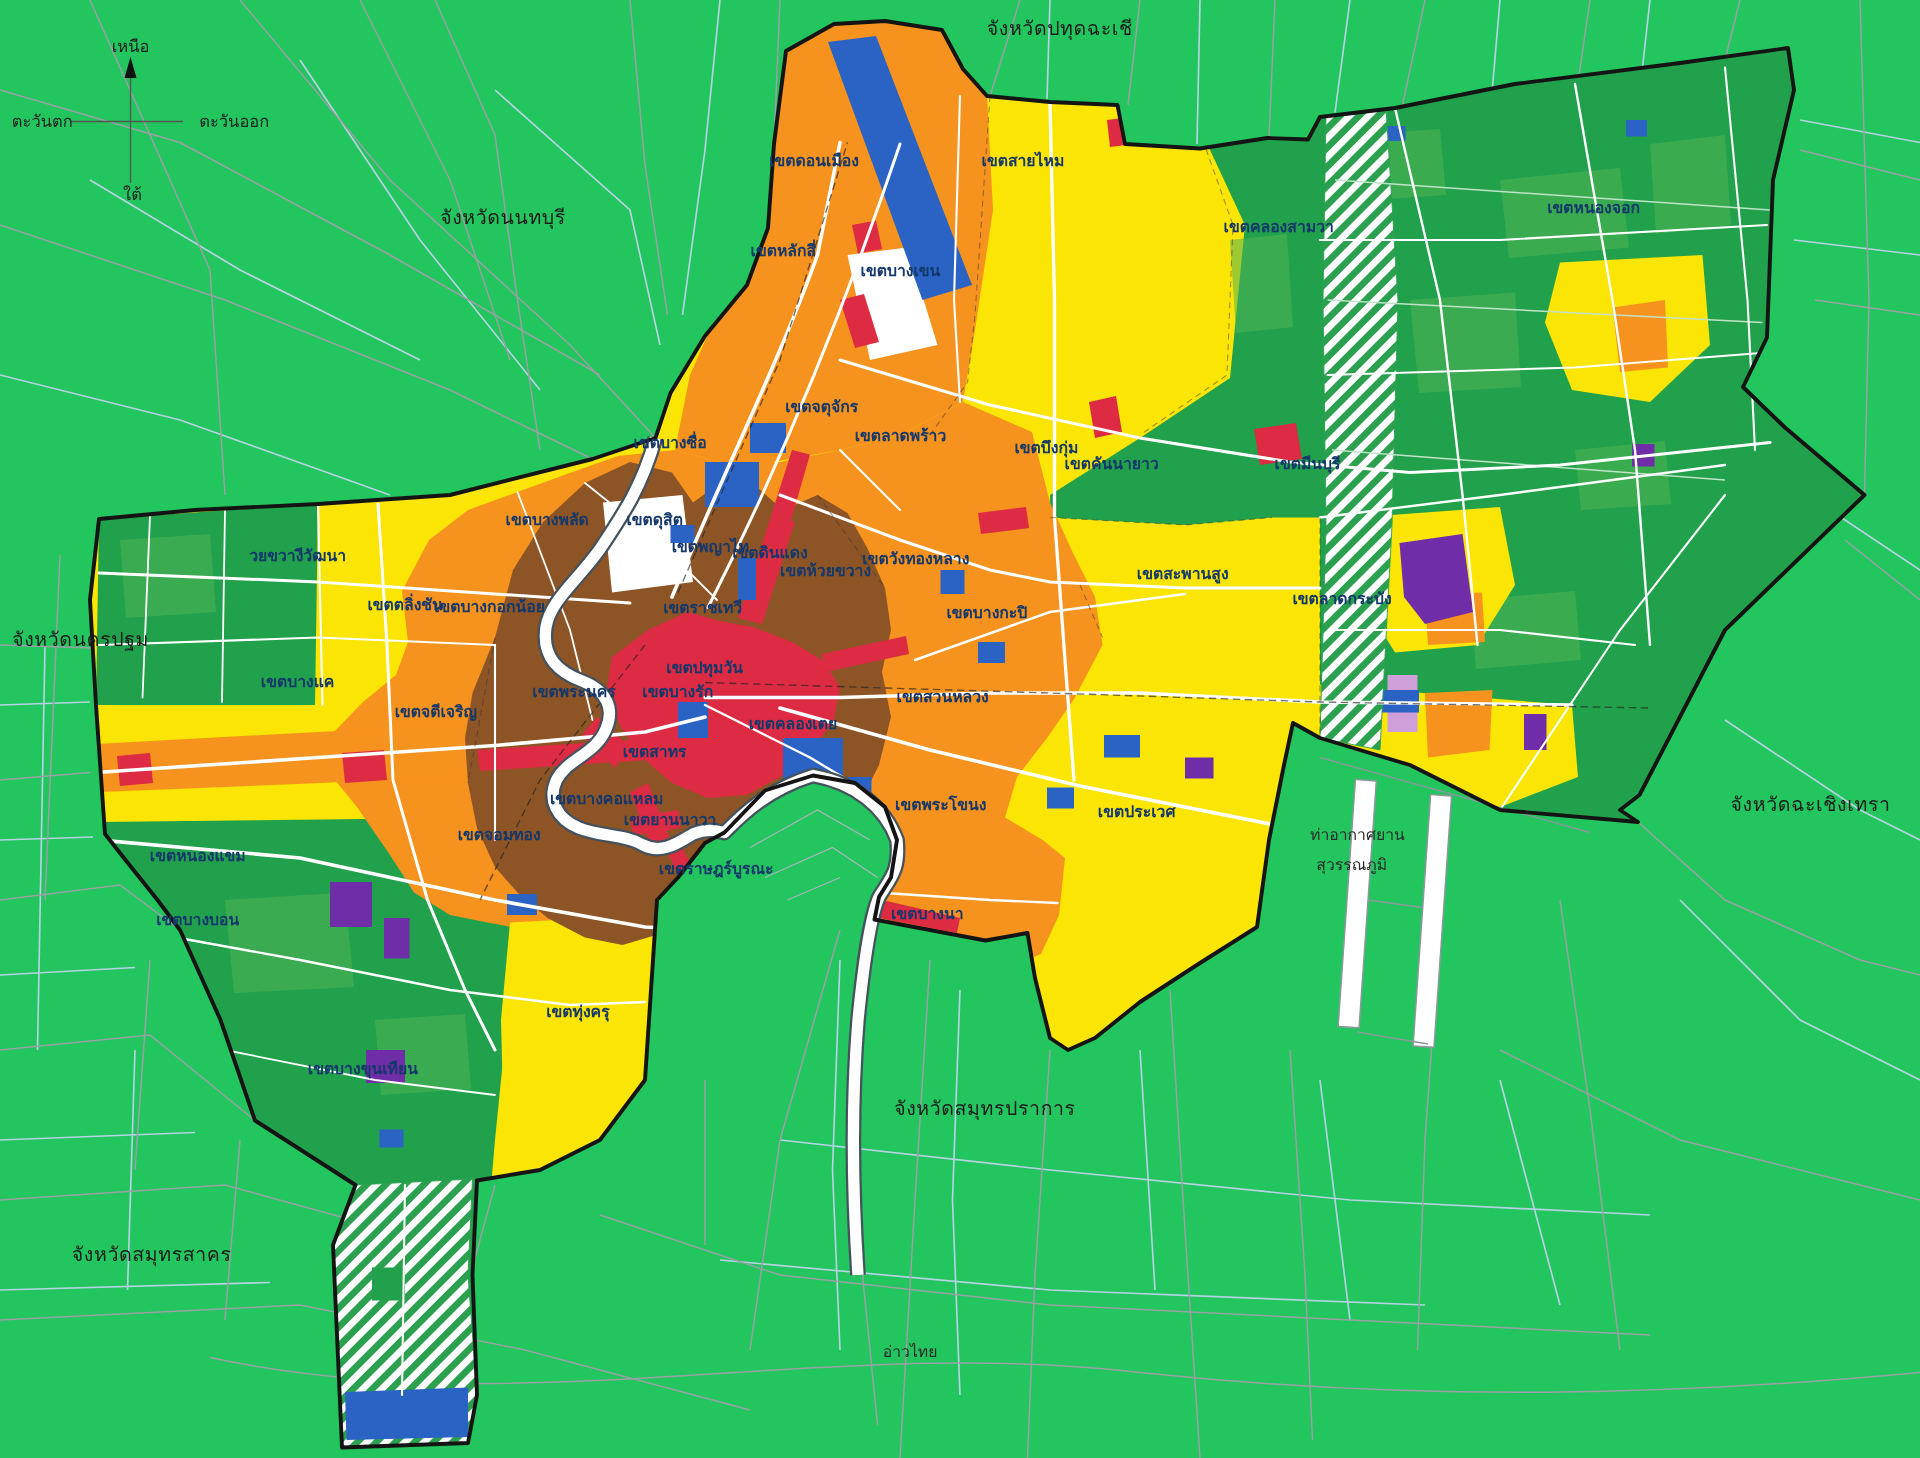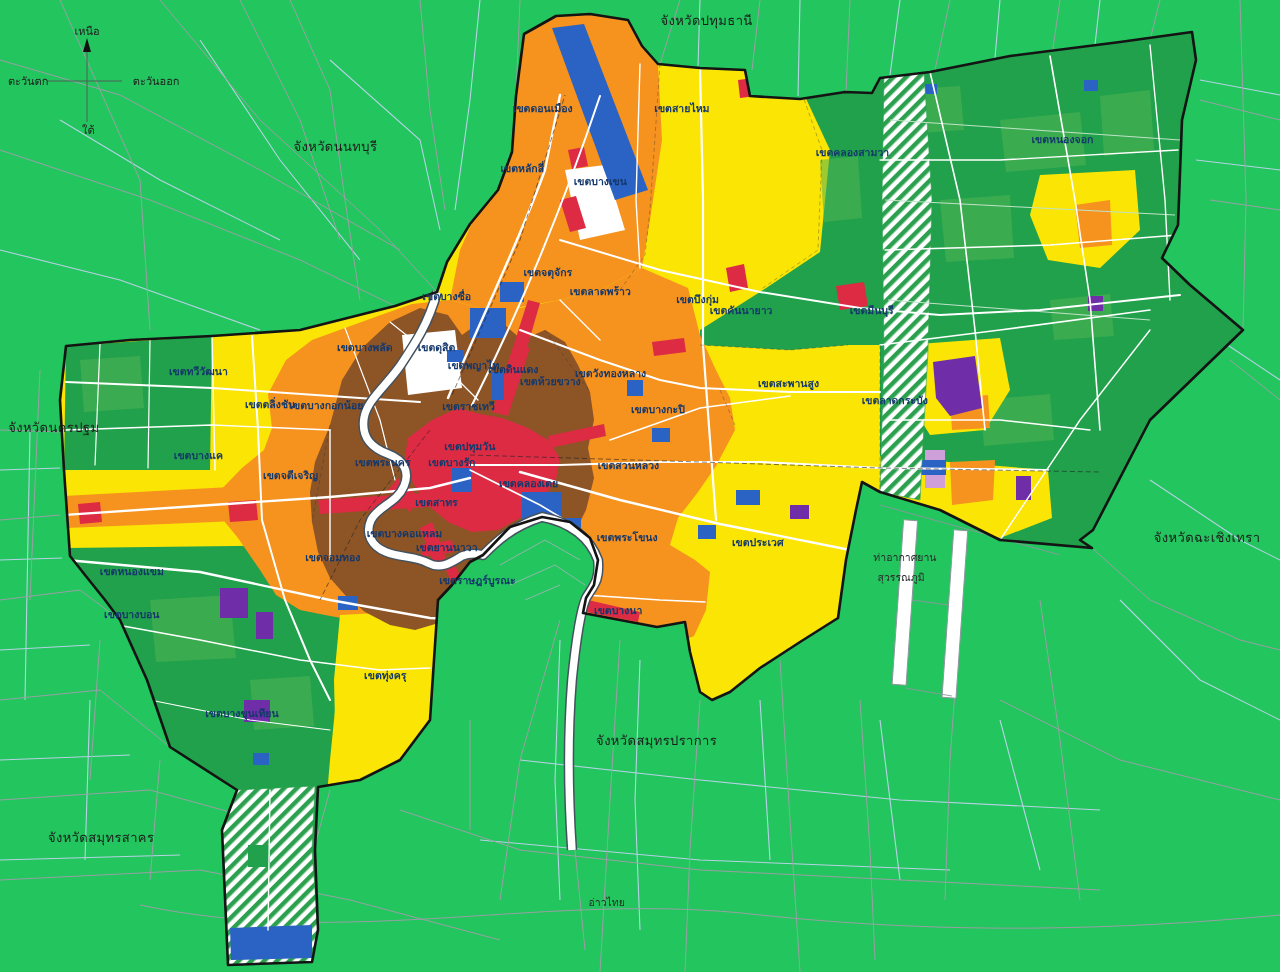"จังหวัดปทุมธานี" div.lbl { text: จังหวัดปทุมธานี -> จังหวัดปทุดฉะเชี }
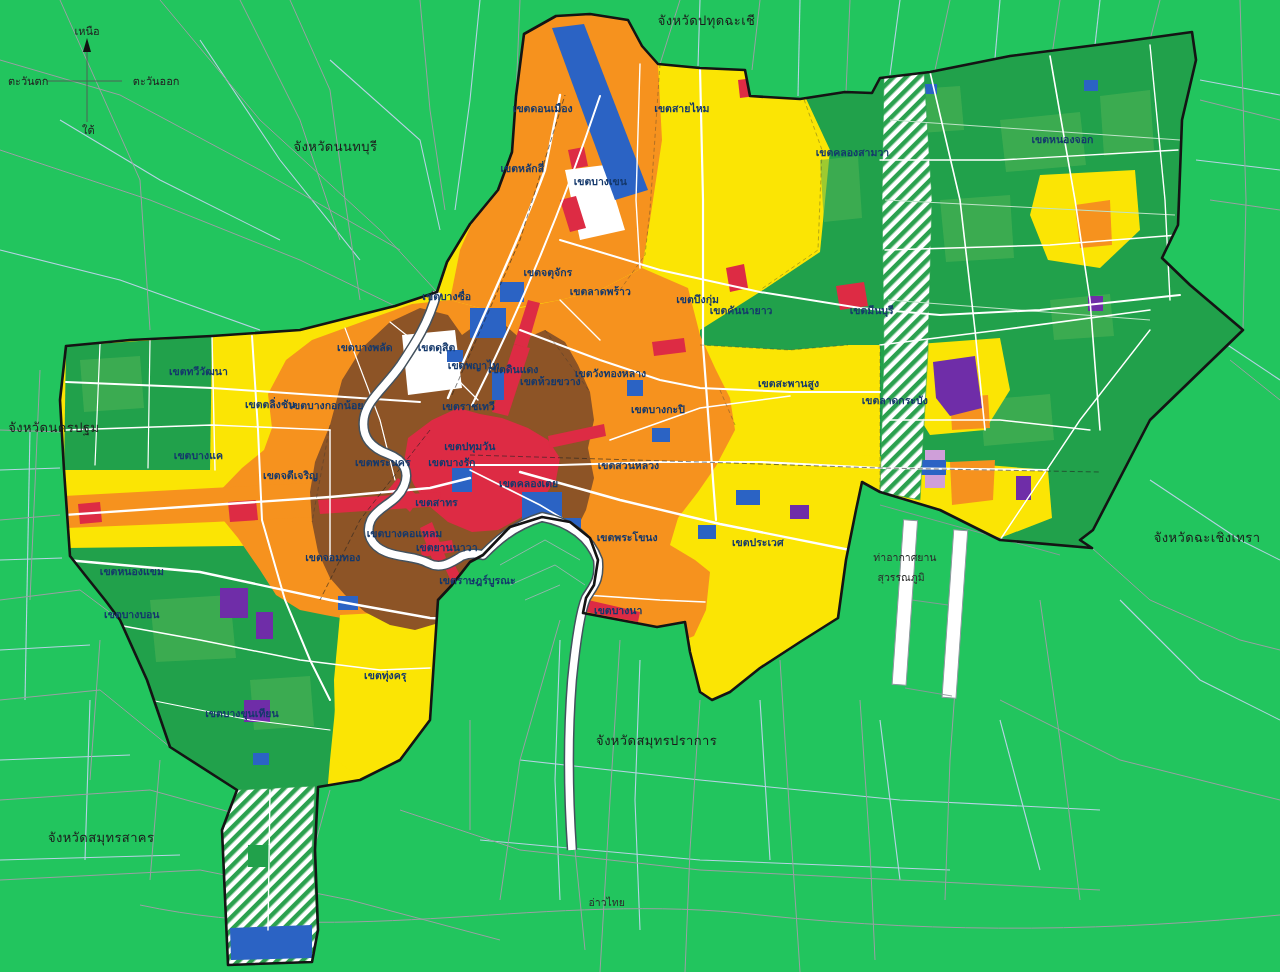"เขตทวีวัฒนา" div.lbl { text: เขตทวีวัฒนา -> วยขวางีวัฒนา }
